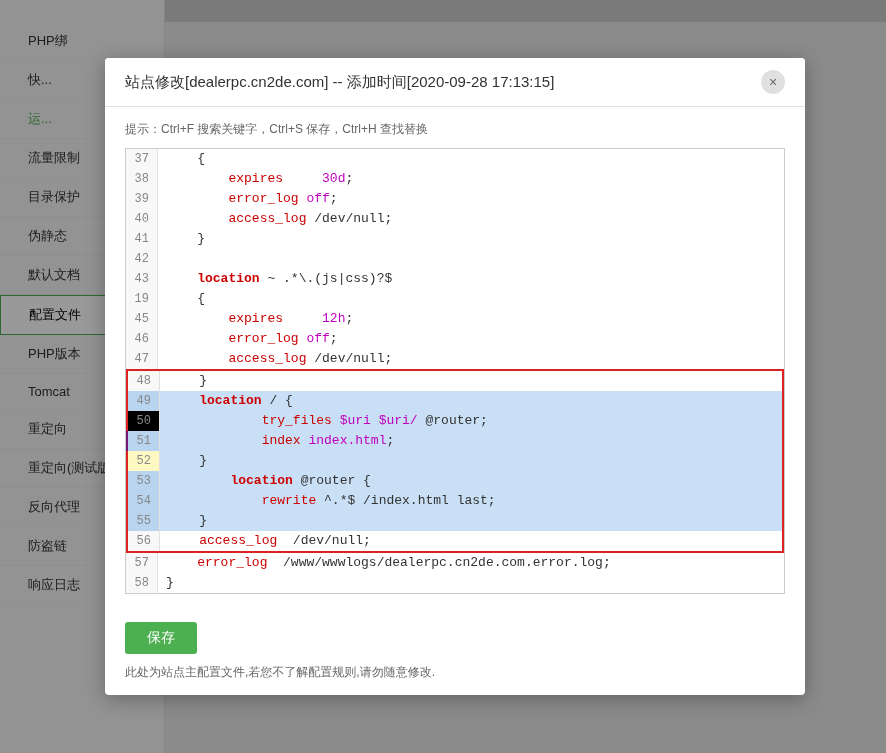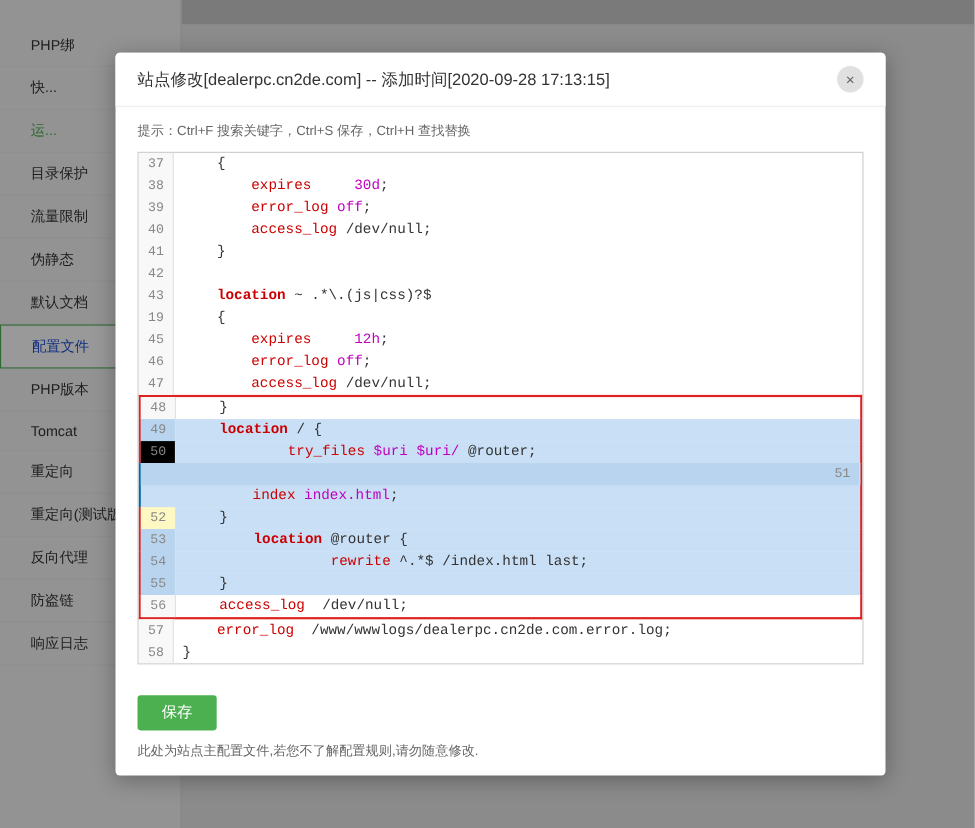"目录保护" div.bg-sidebar-item { order: before "流量限制" -> after "流量限制" }
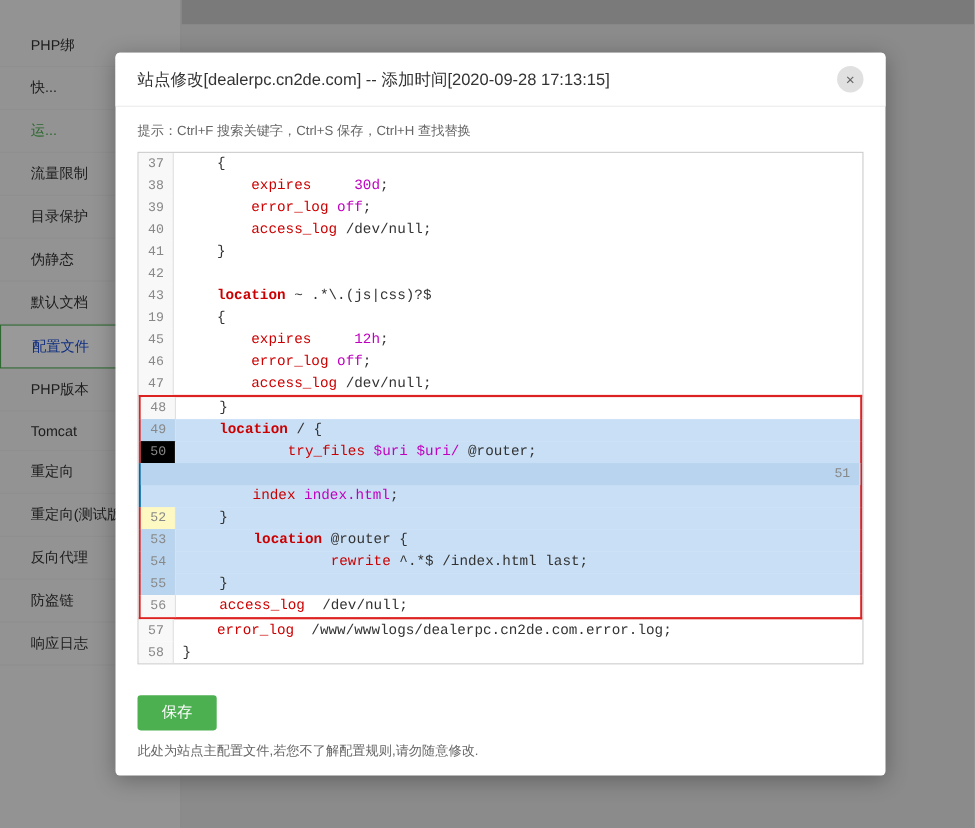"配置文件" .bg-sidebar-item.active { color: #1d4ed8 -> #000000 }
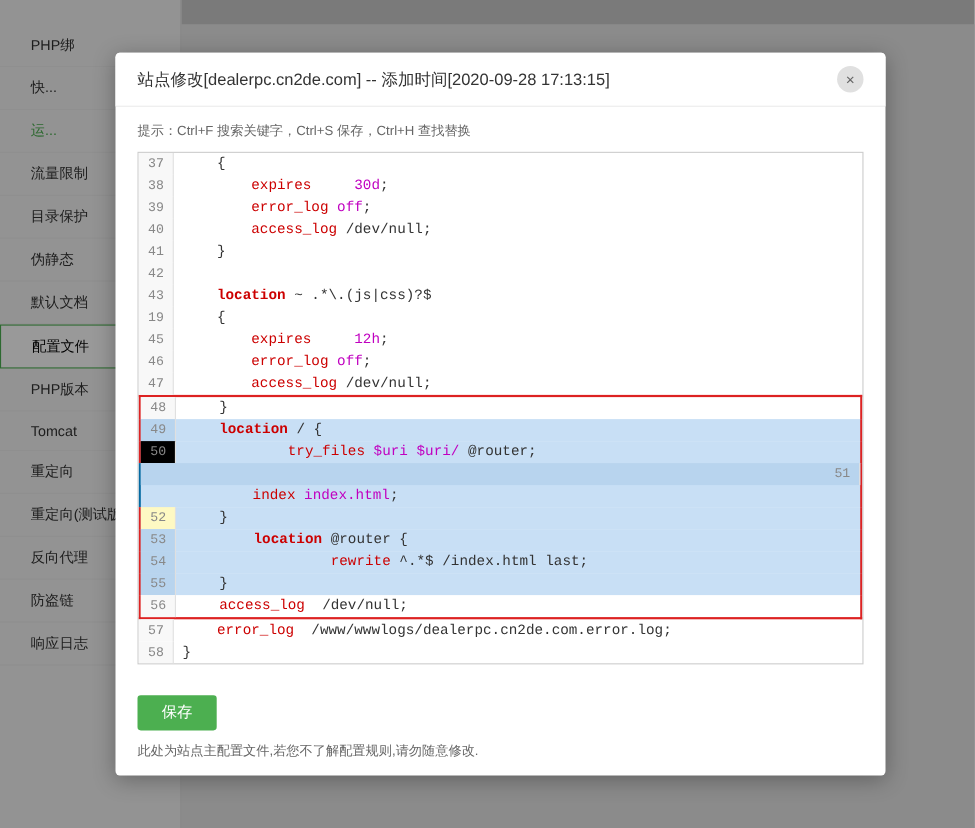"51" div.code-line { border-left: 2px solid #0369a1 -> 2px solid #701a75; flex-direction: column -> none }
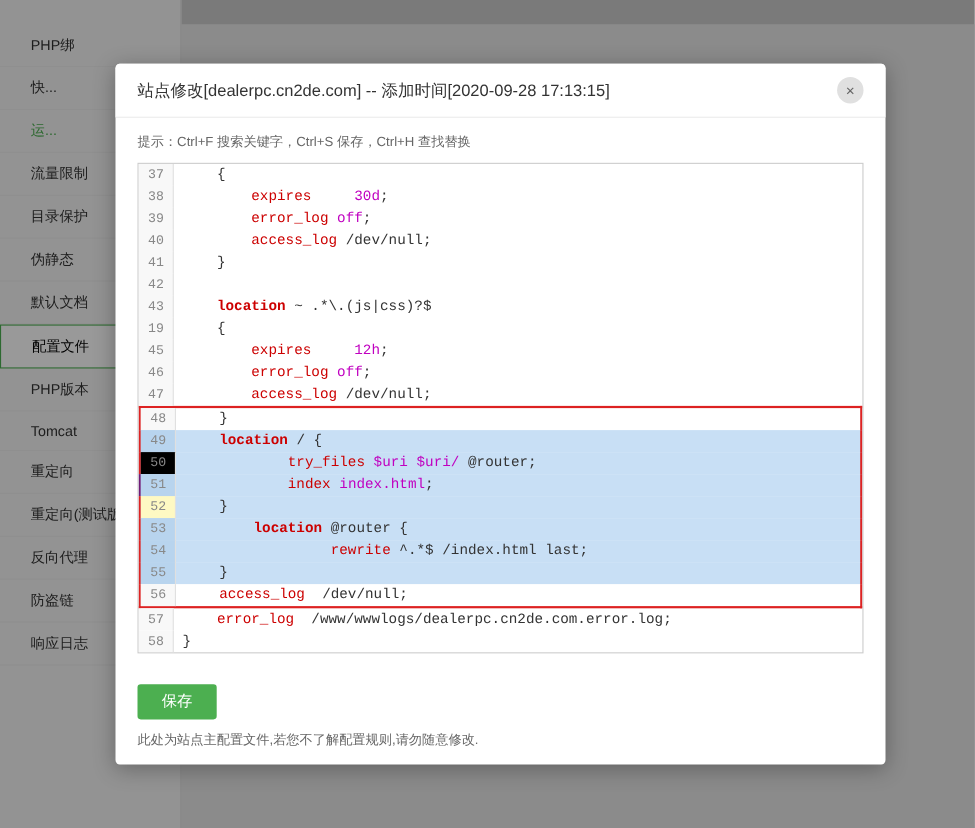"54" div.code-line { gap: 39px -> none }
